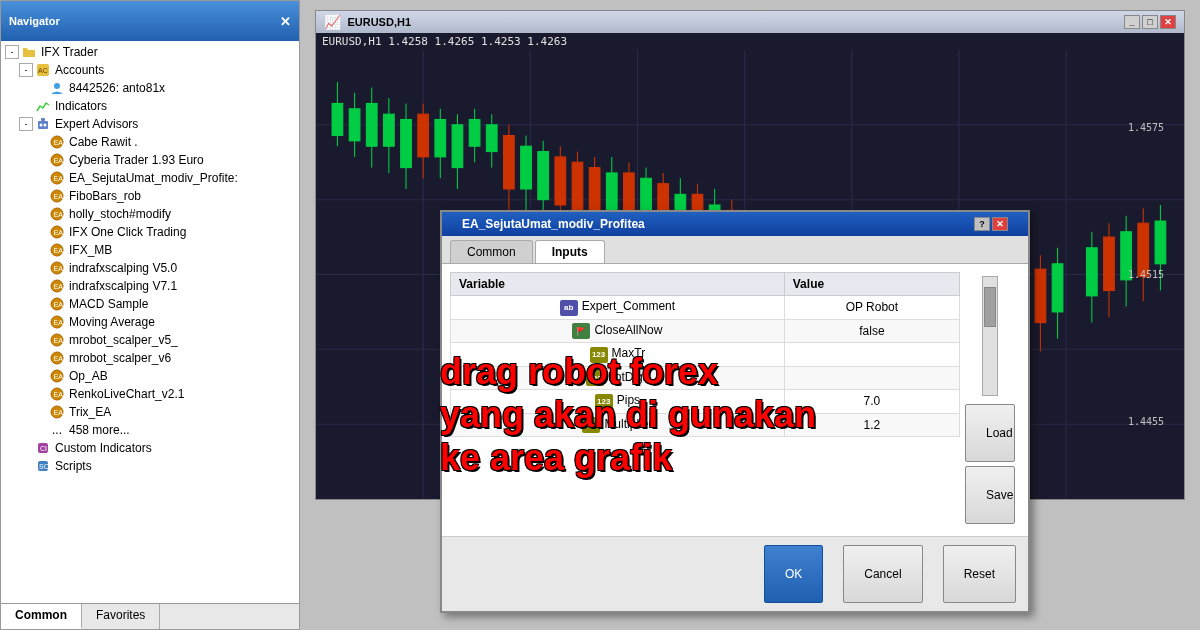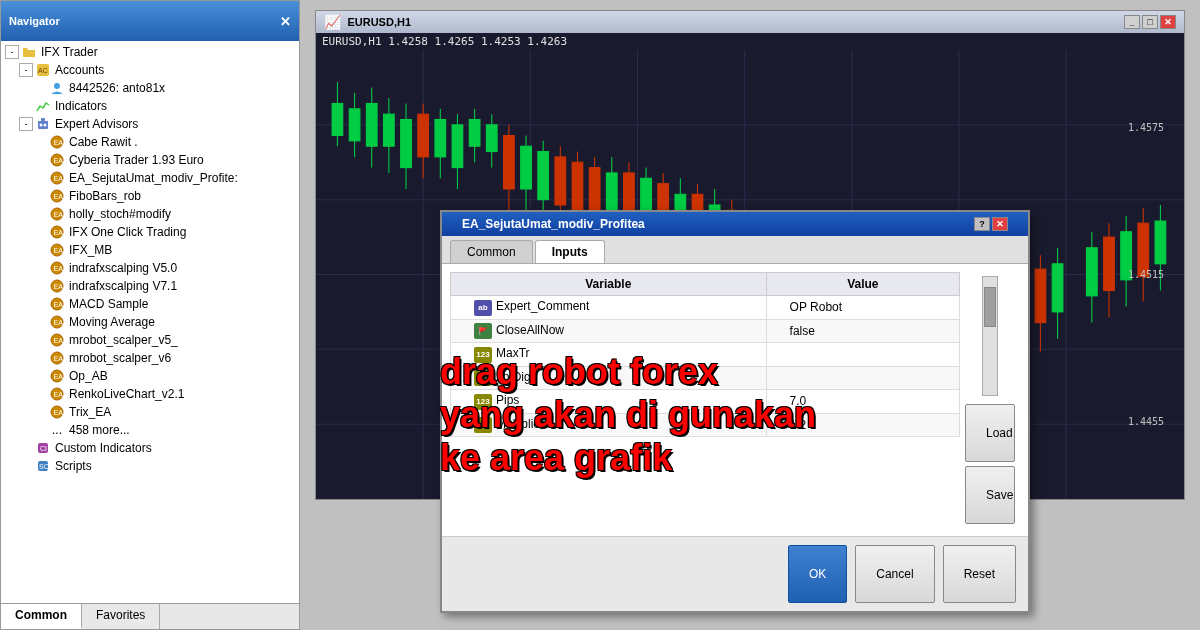"Variable" .inputs-table th { text-align: center -> left }
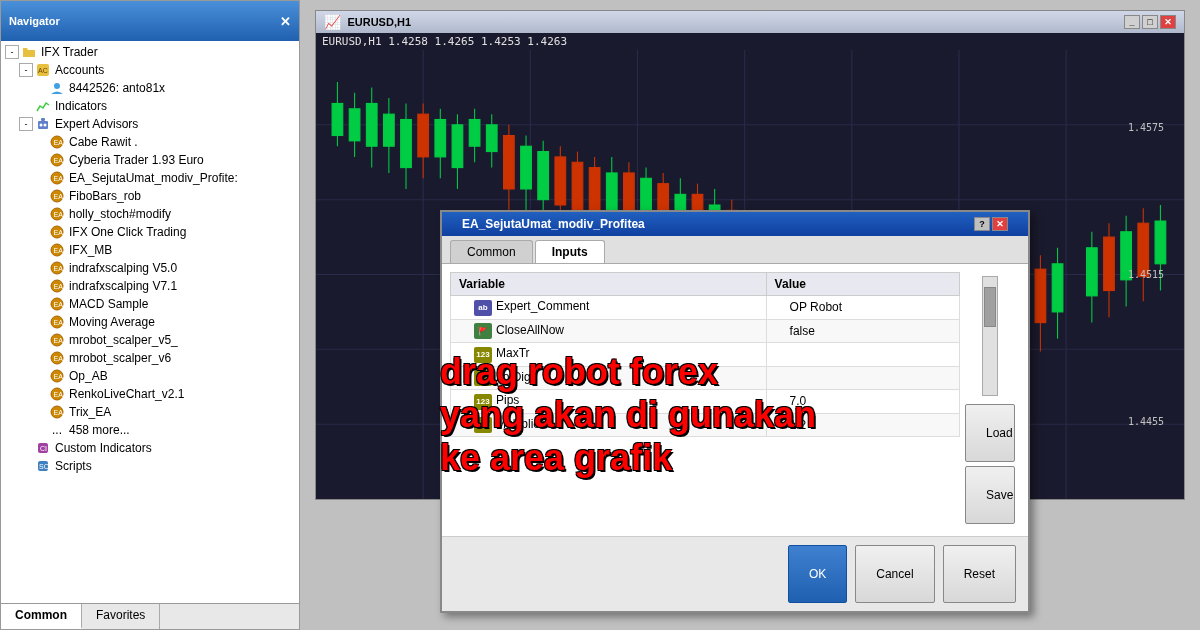"ab Expert_Comment" .inputs-table td { padding: 3px 23px -> 3px 8px; text-align: none -> center }
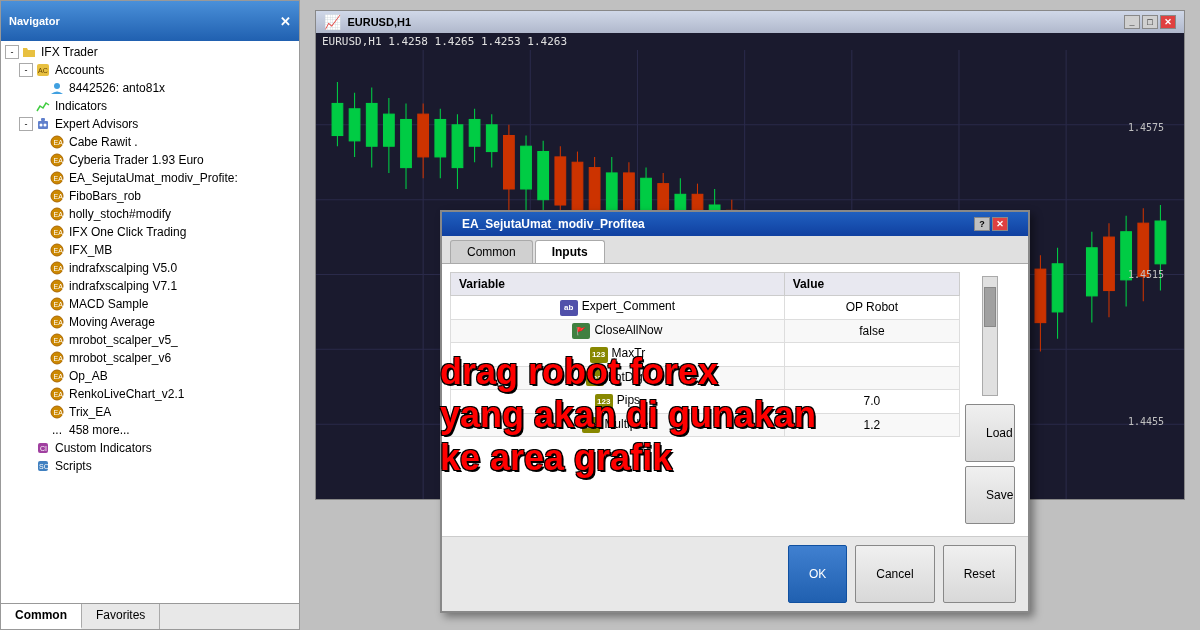"OK" .dialog-footer { gap: 8px -> 20px }
